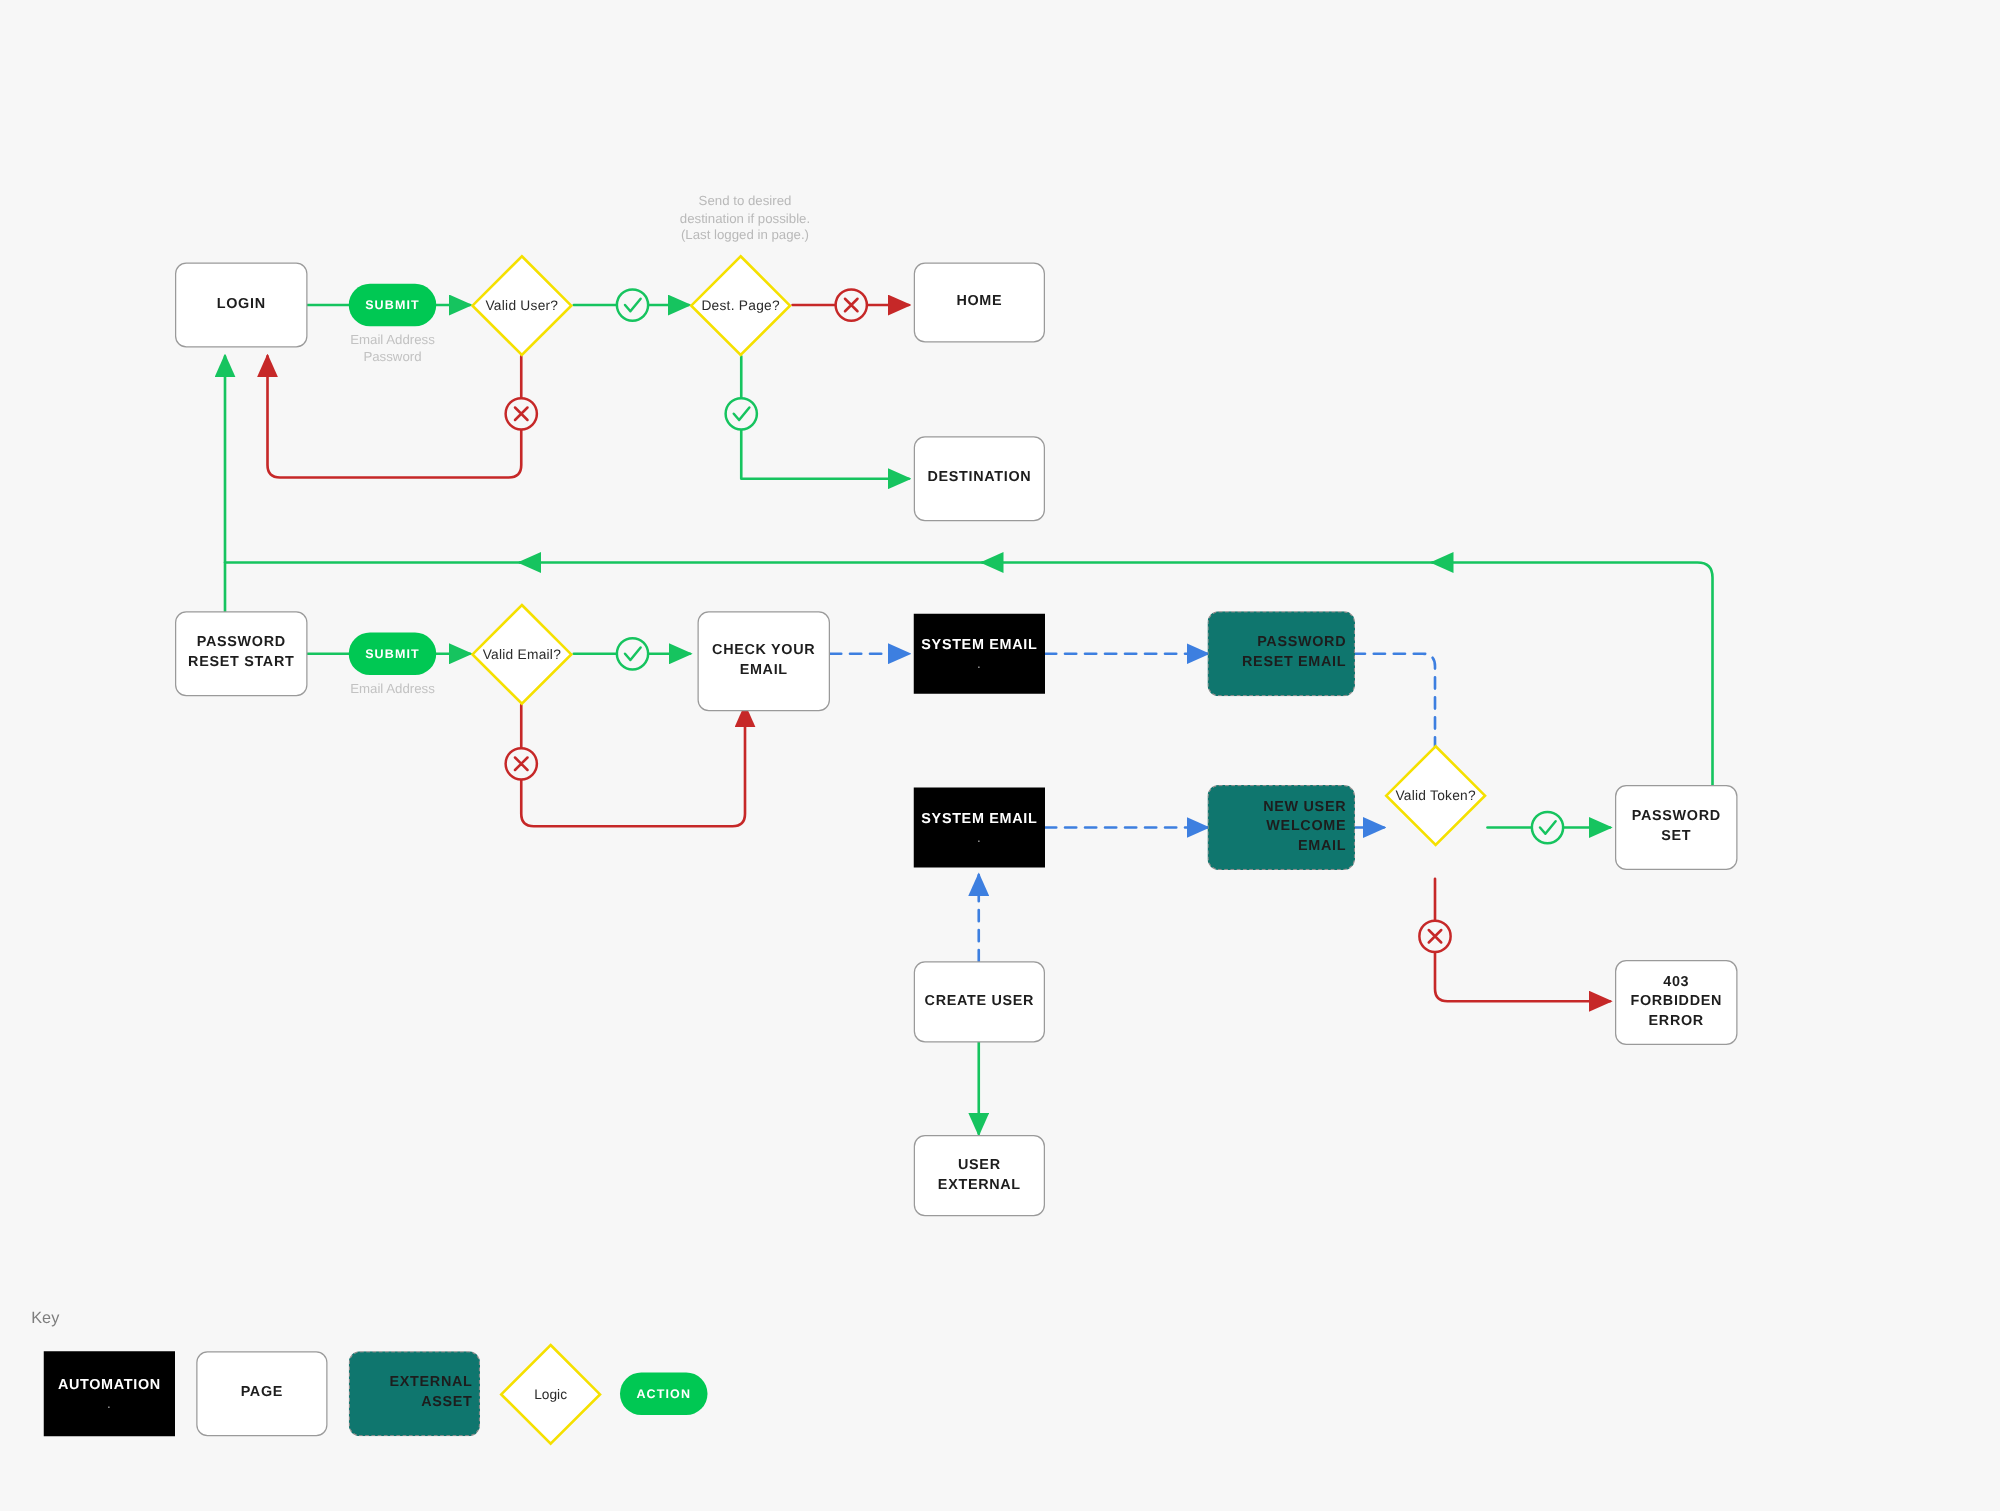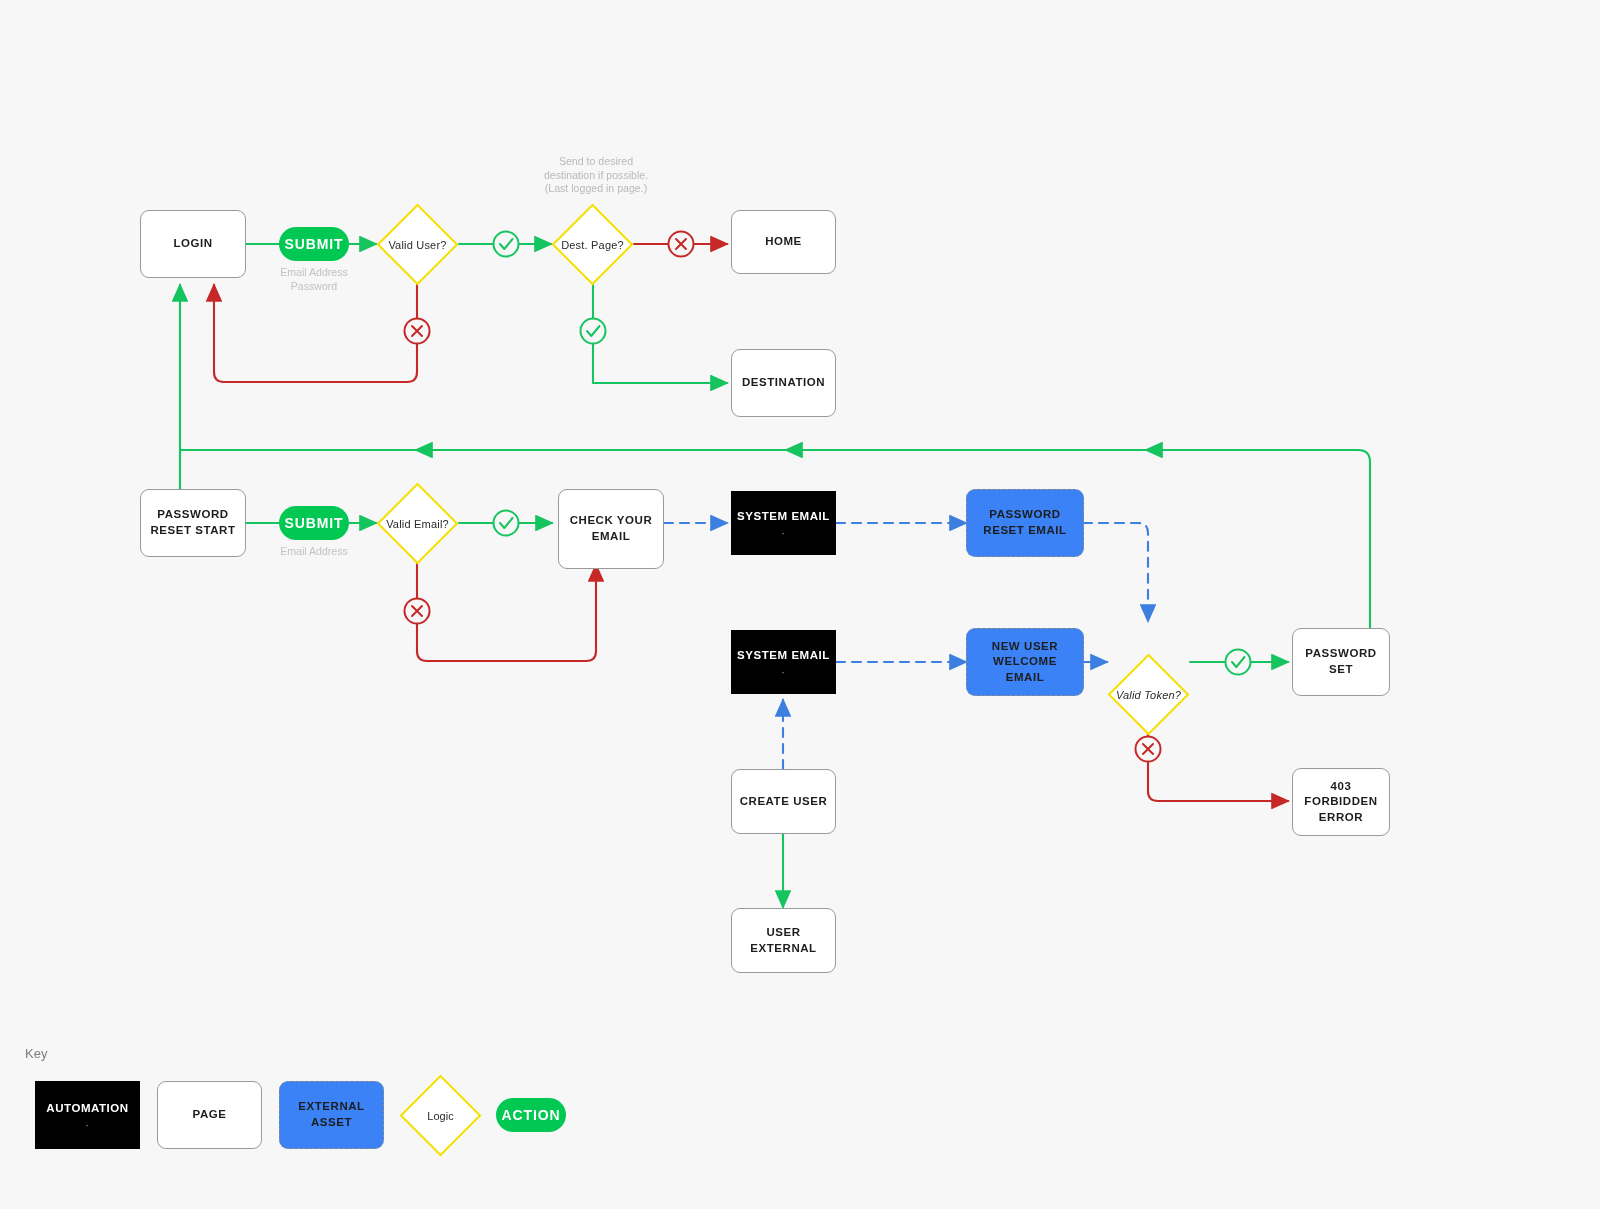"SUBMIT" .action-pill { font-size: 14px -> 10px }
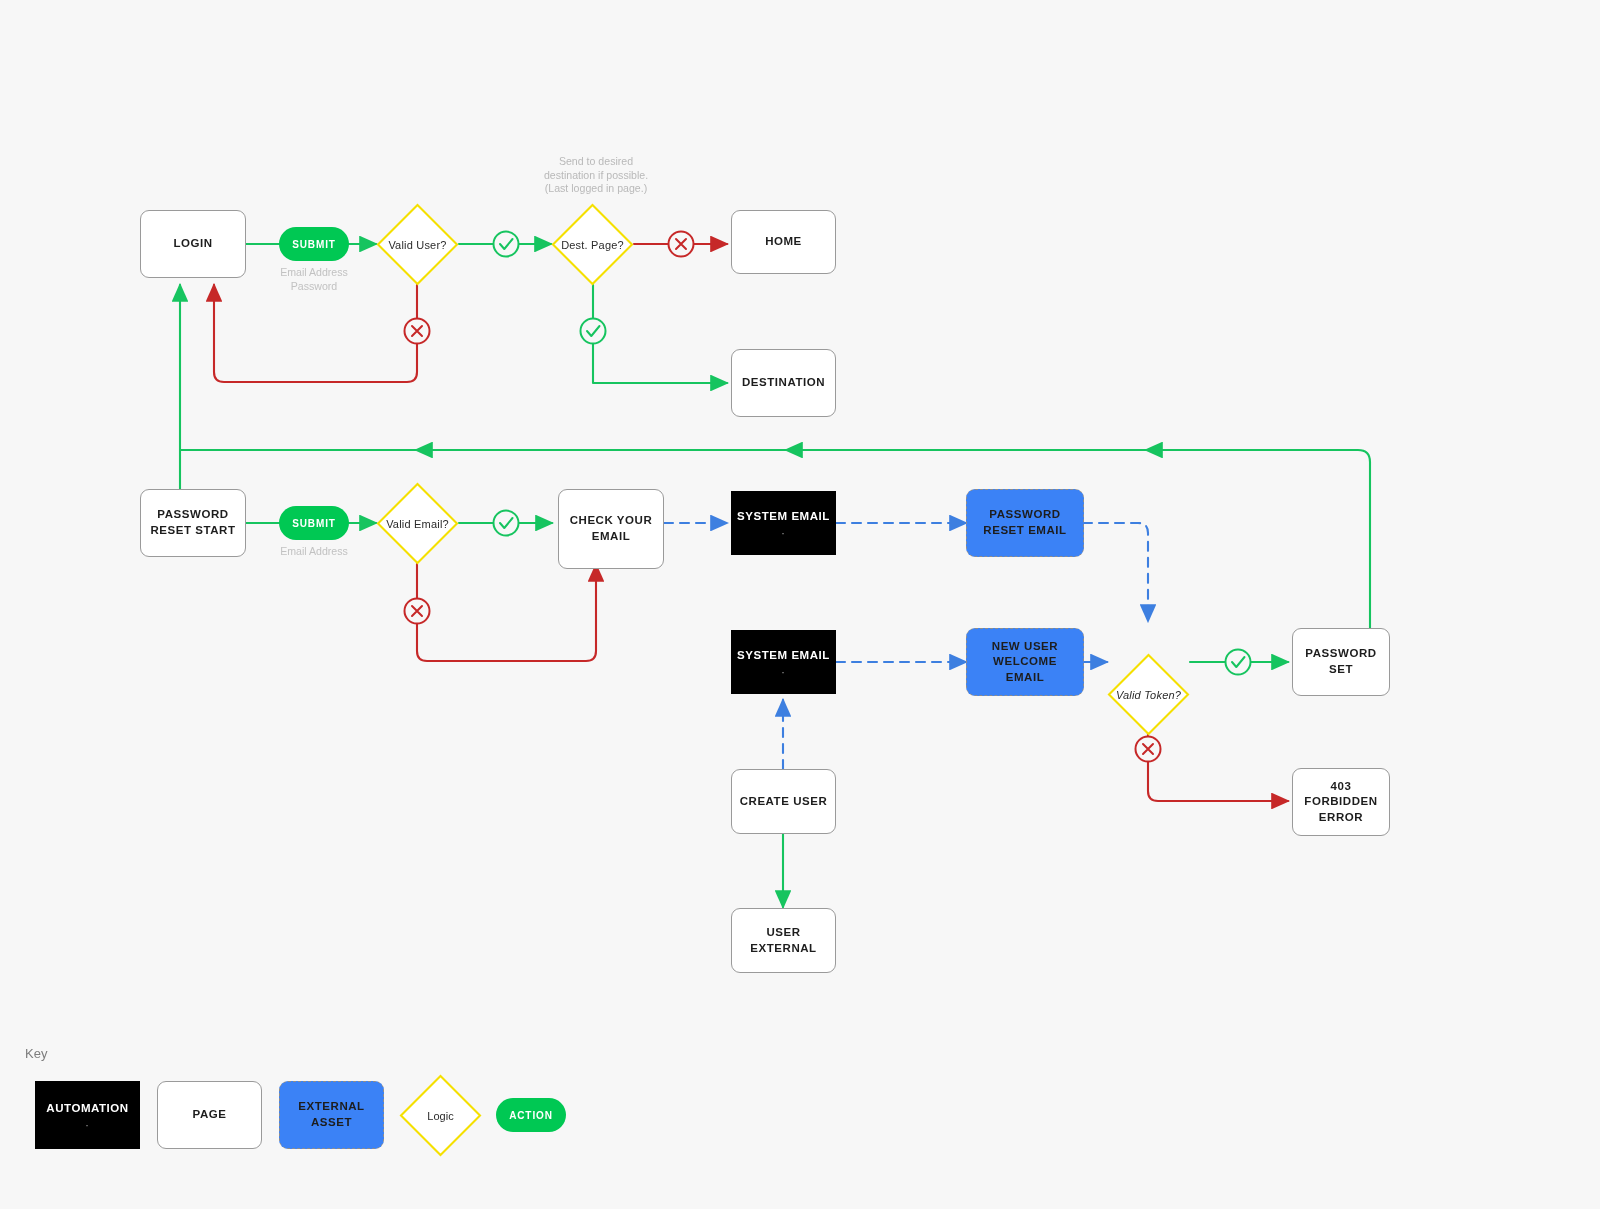"PASSWORD RESET EMAIL" .ext-box { background: #3b82f6 -> #0f766e; text-align: none -> right }
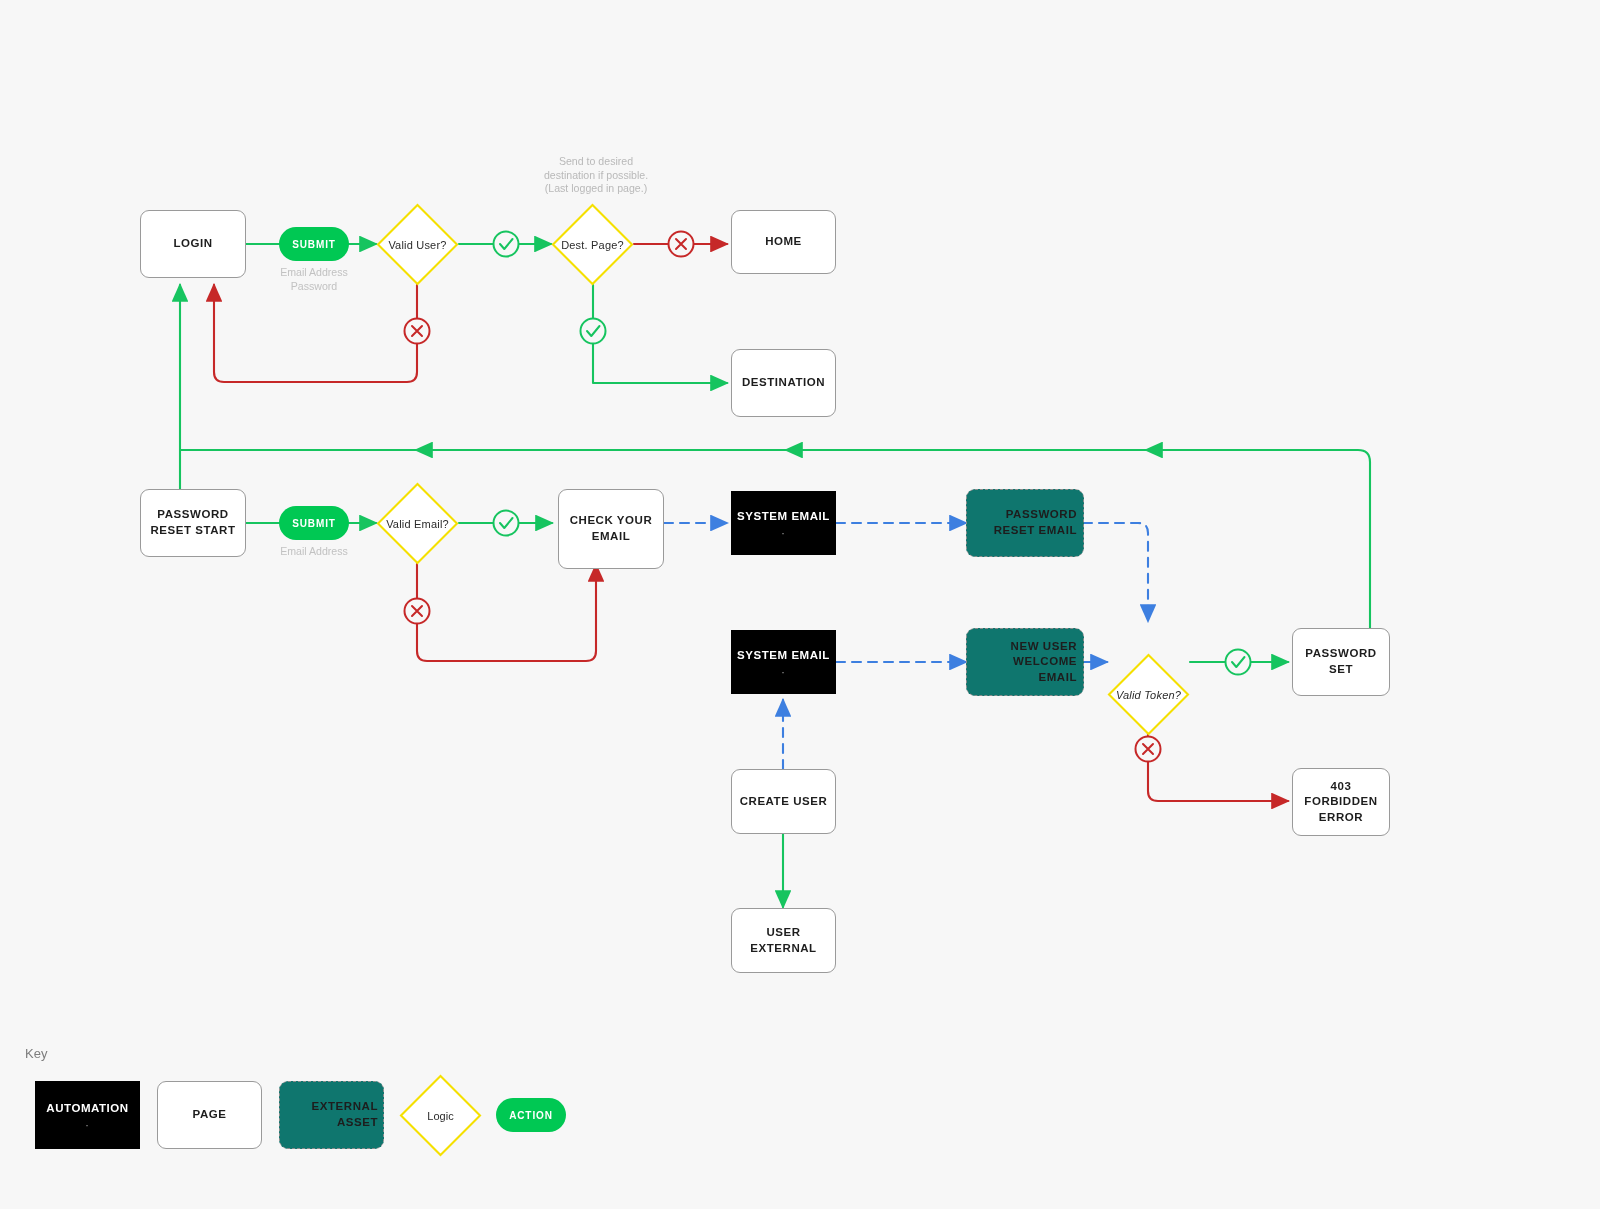"Valid Token?" div.diamond-wrap { font-style: italic -> none; top: 653px -> 595px }
